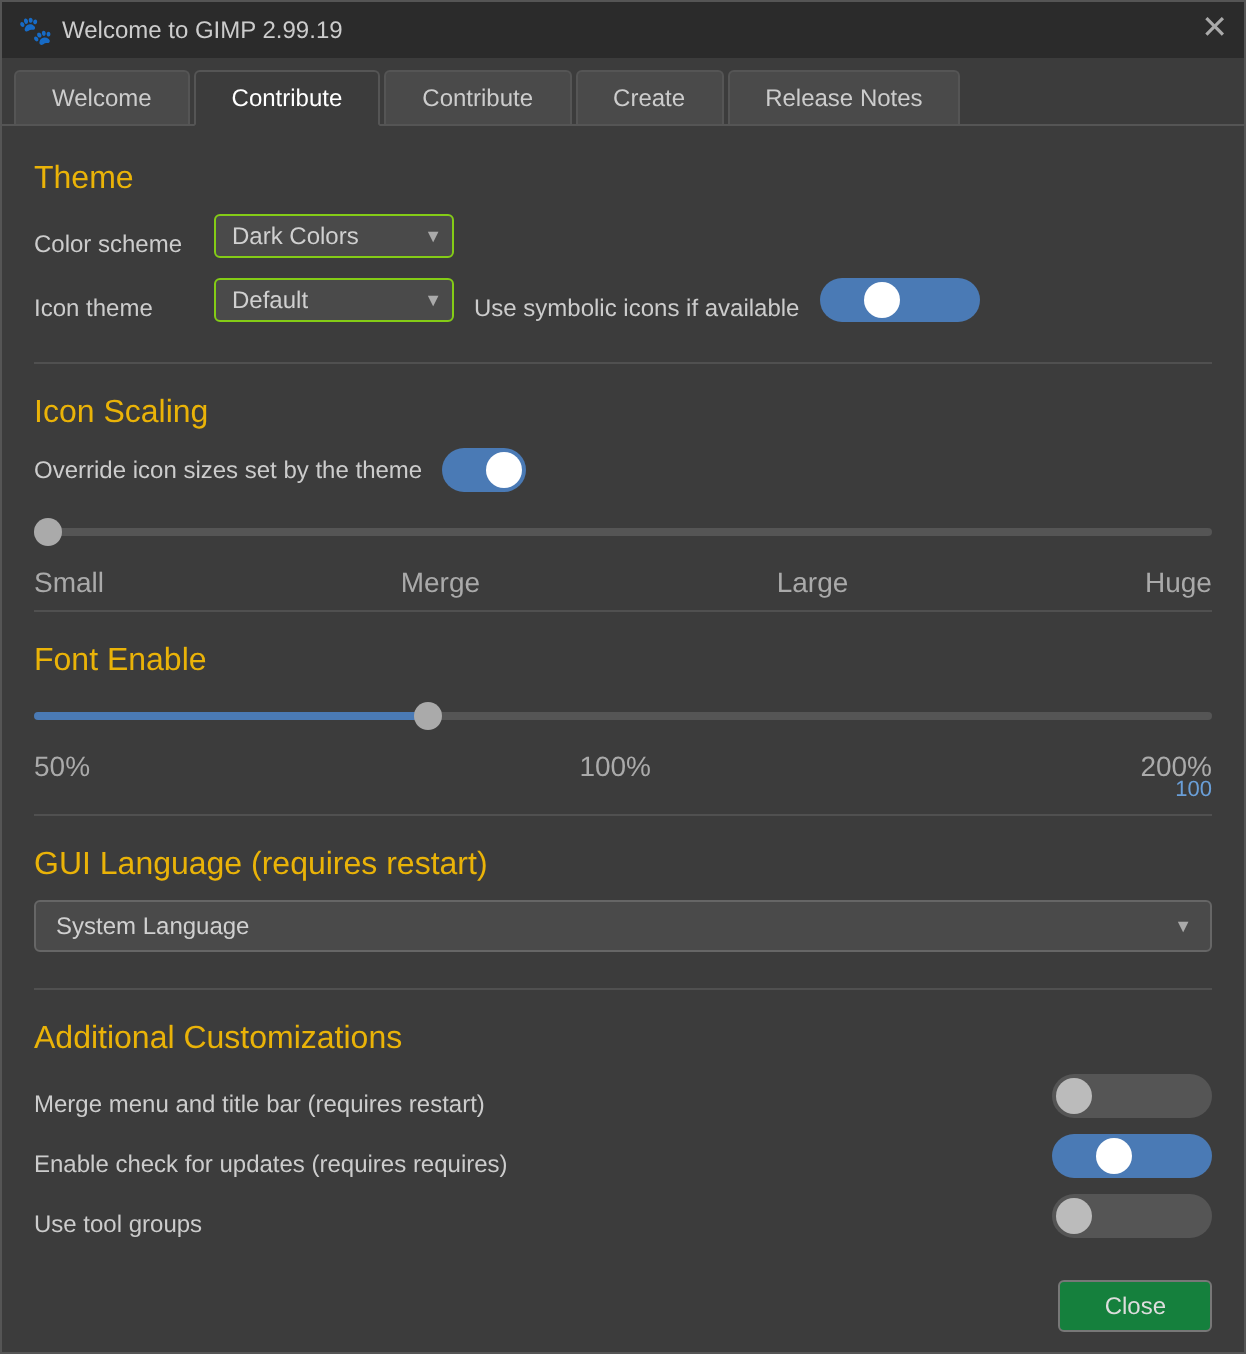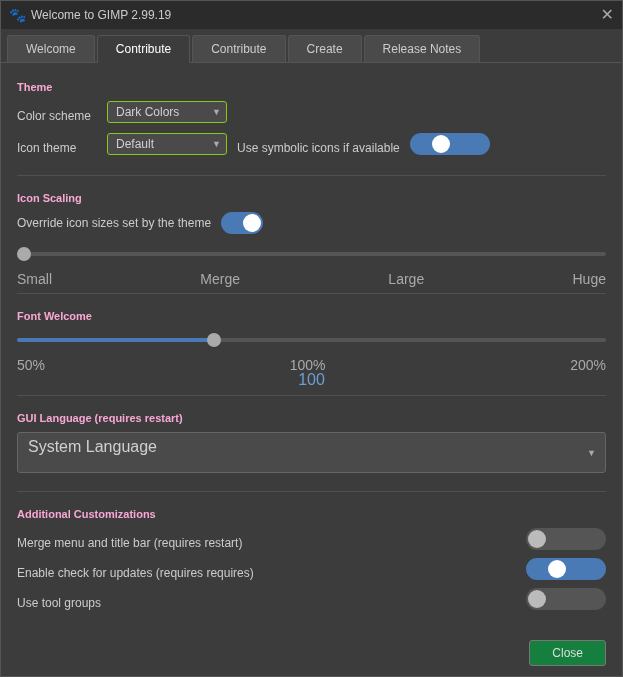"Theme" .section-title { color: #f9a8d4 -> #eab308; font-size: 11px -> 16px; font-weight: bold -> normal }
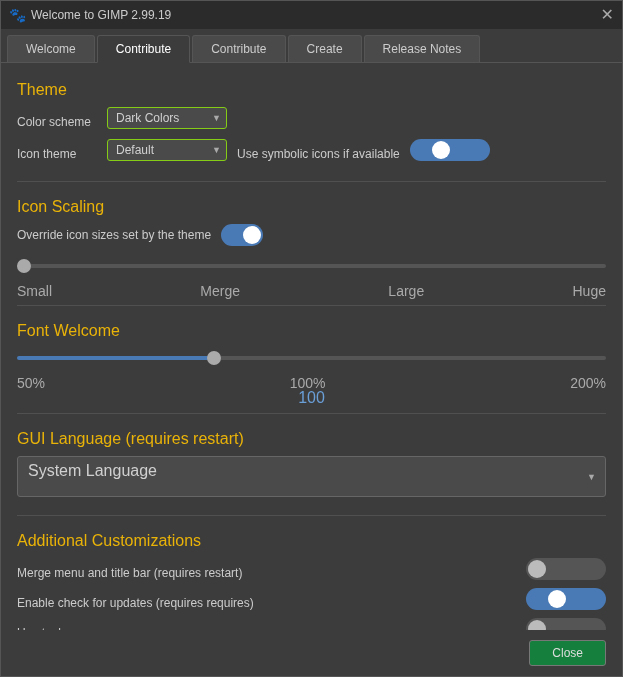"Font Welcome" div.section-title { text: Welcome -> Enable }
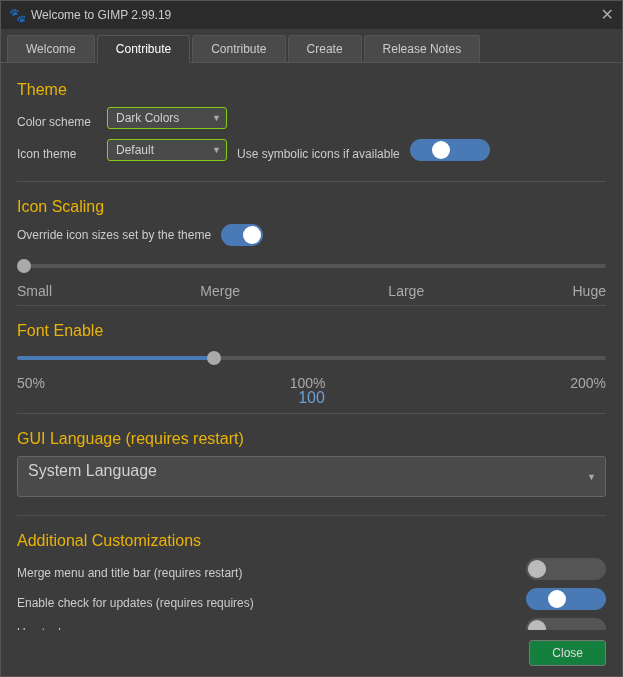"100" .font-slider-value { font-size: 16px -> 11px; text-align: center -> right }
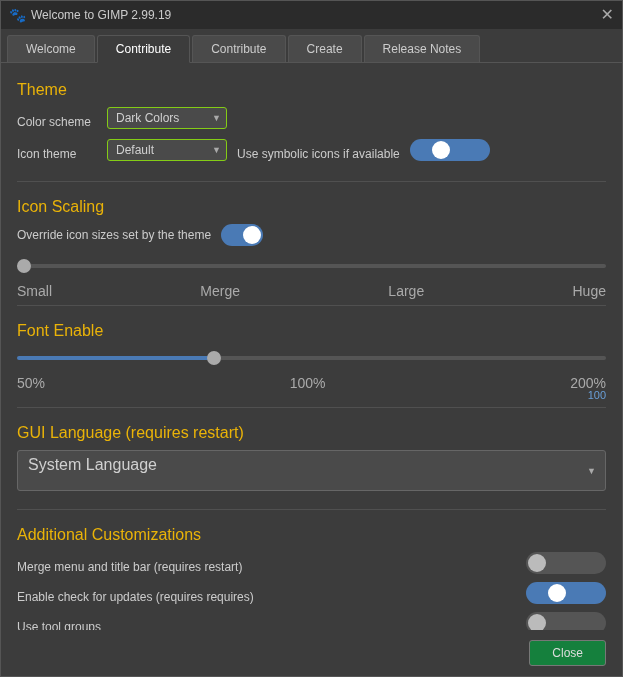"System Language" .lang-dropdown-wrapper select { font-size: 16px -> 12px; padding: 5px 28px 17px 10px -> 5px 28px 5px 10px }
